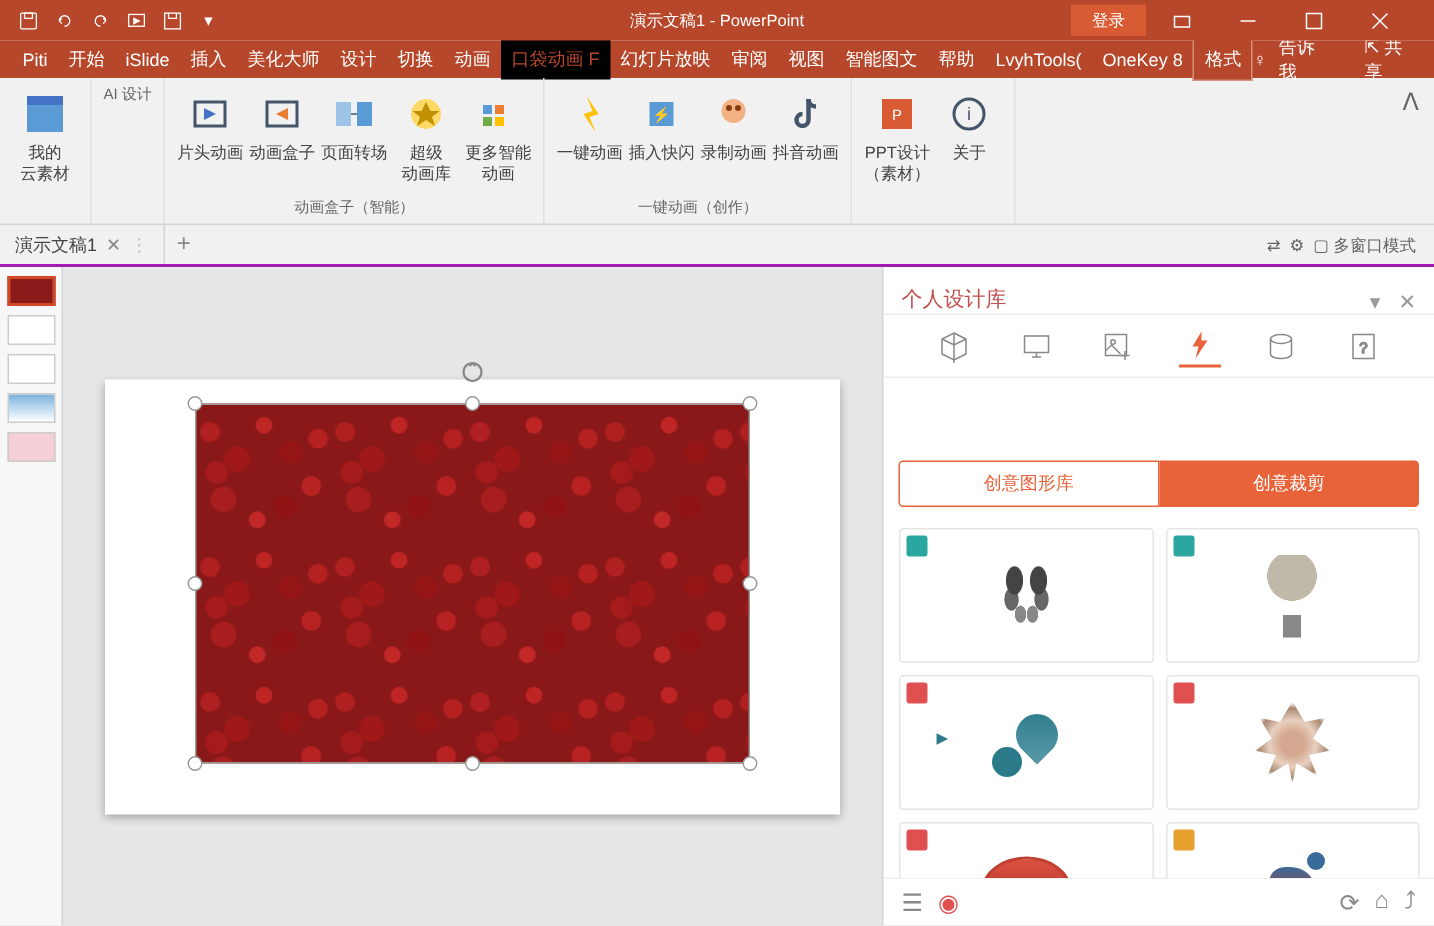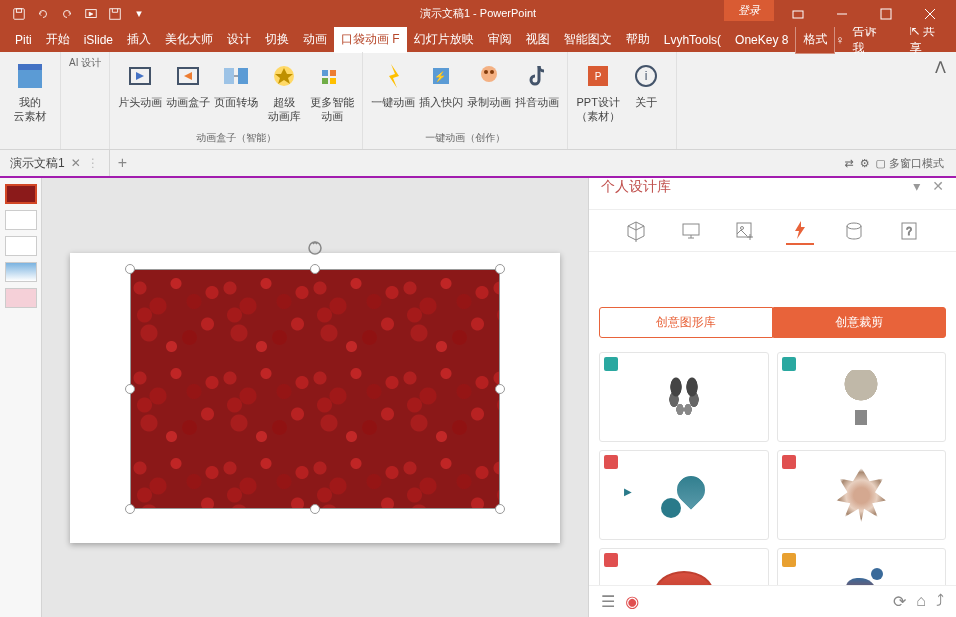"登录" .title-right { align-items: flex-start -> center; font-style: italic -> none; padding-right: 6px -> 16px }
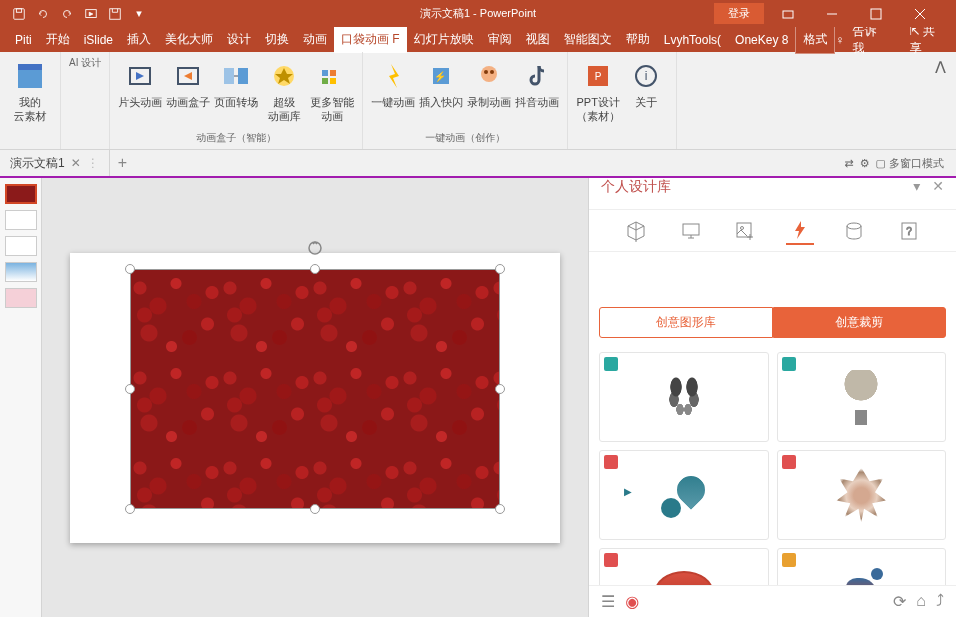"口袋动画 F" .tab.active { background: #ffffff -> #000000 }
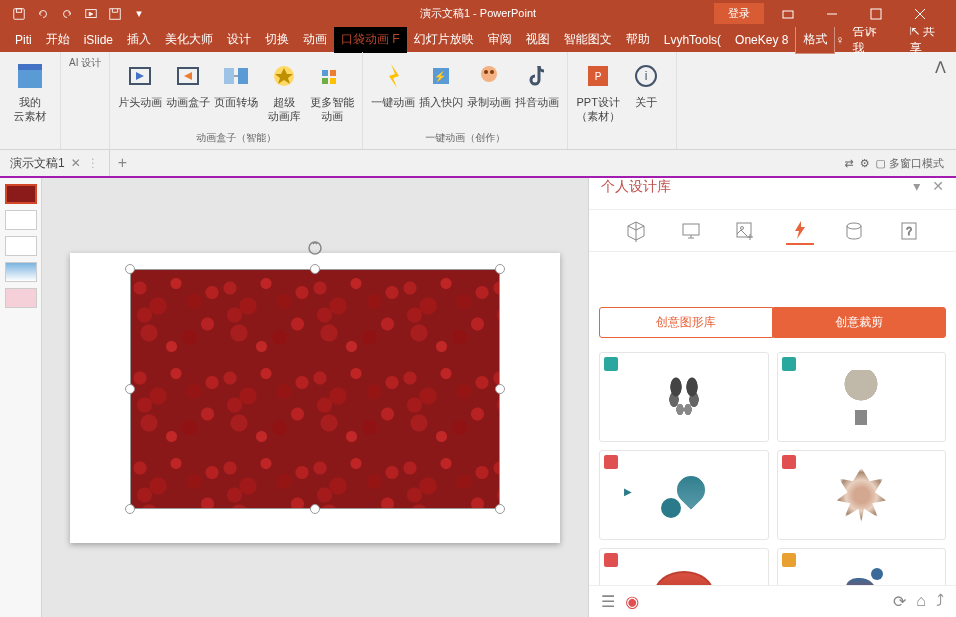"个人设计库" .sp-header { align-items: flex-start -> flex-end }
